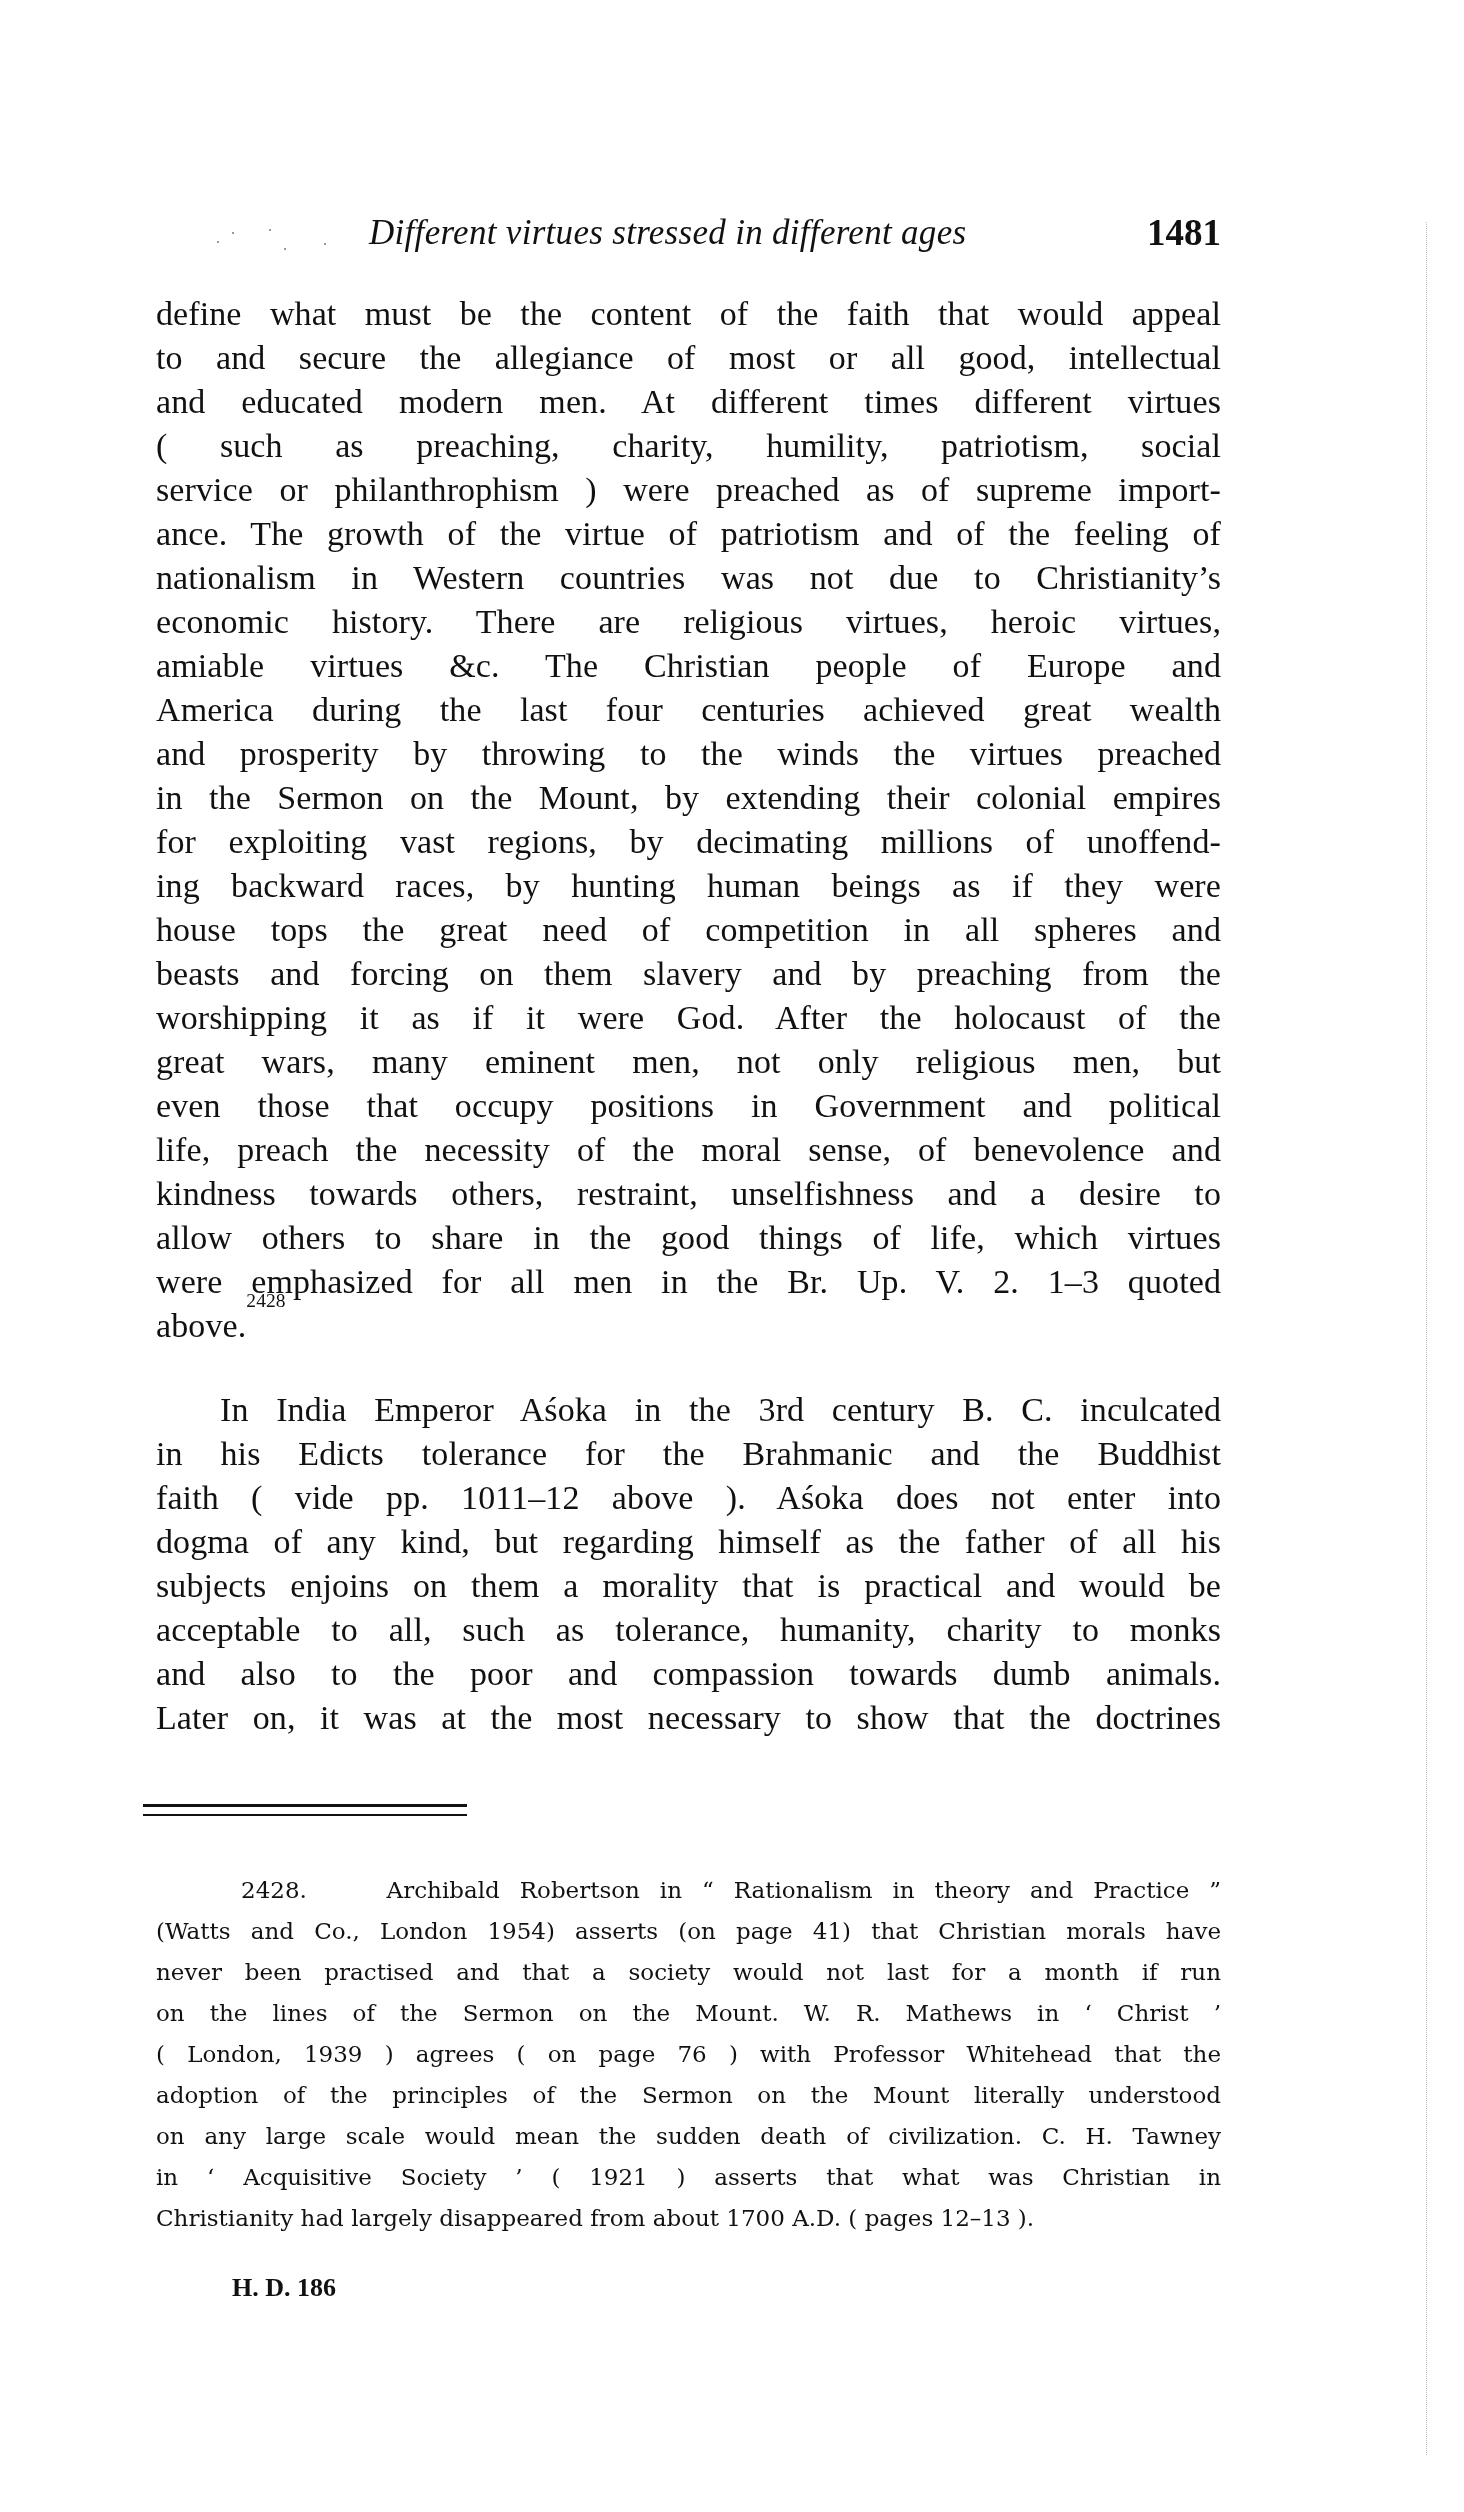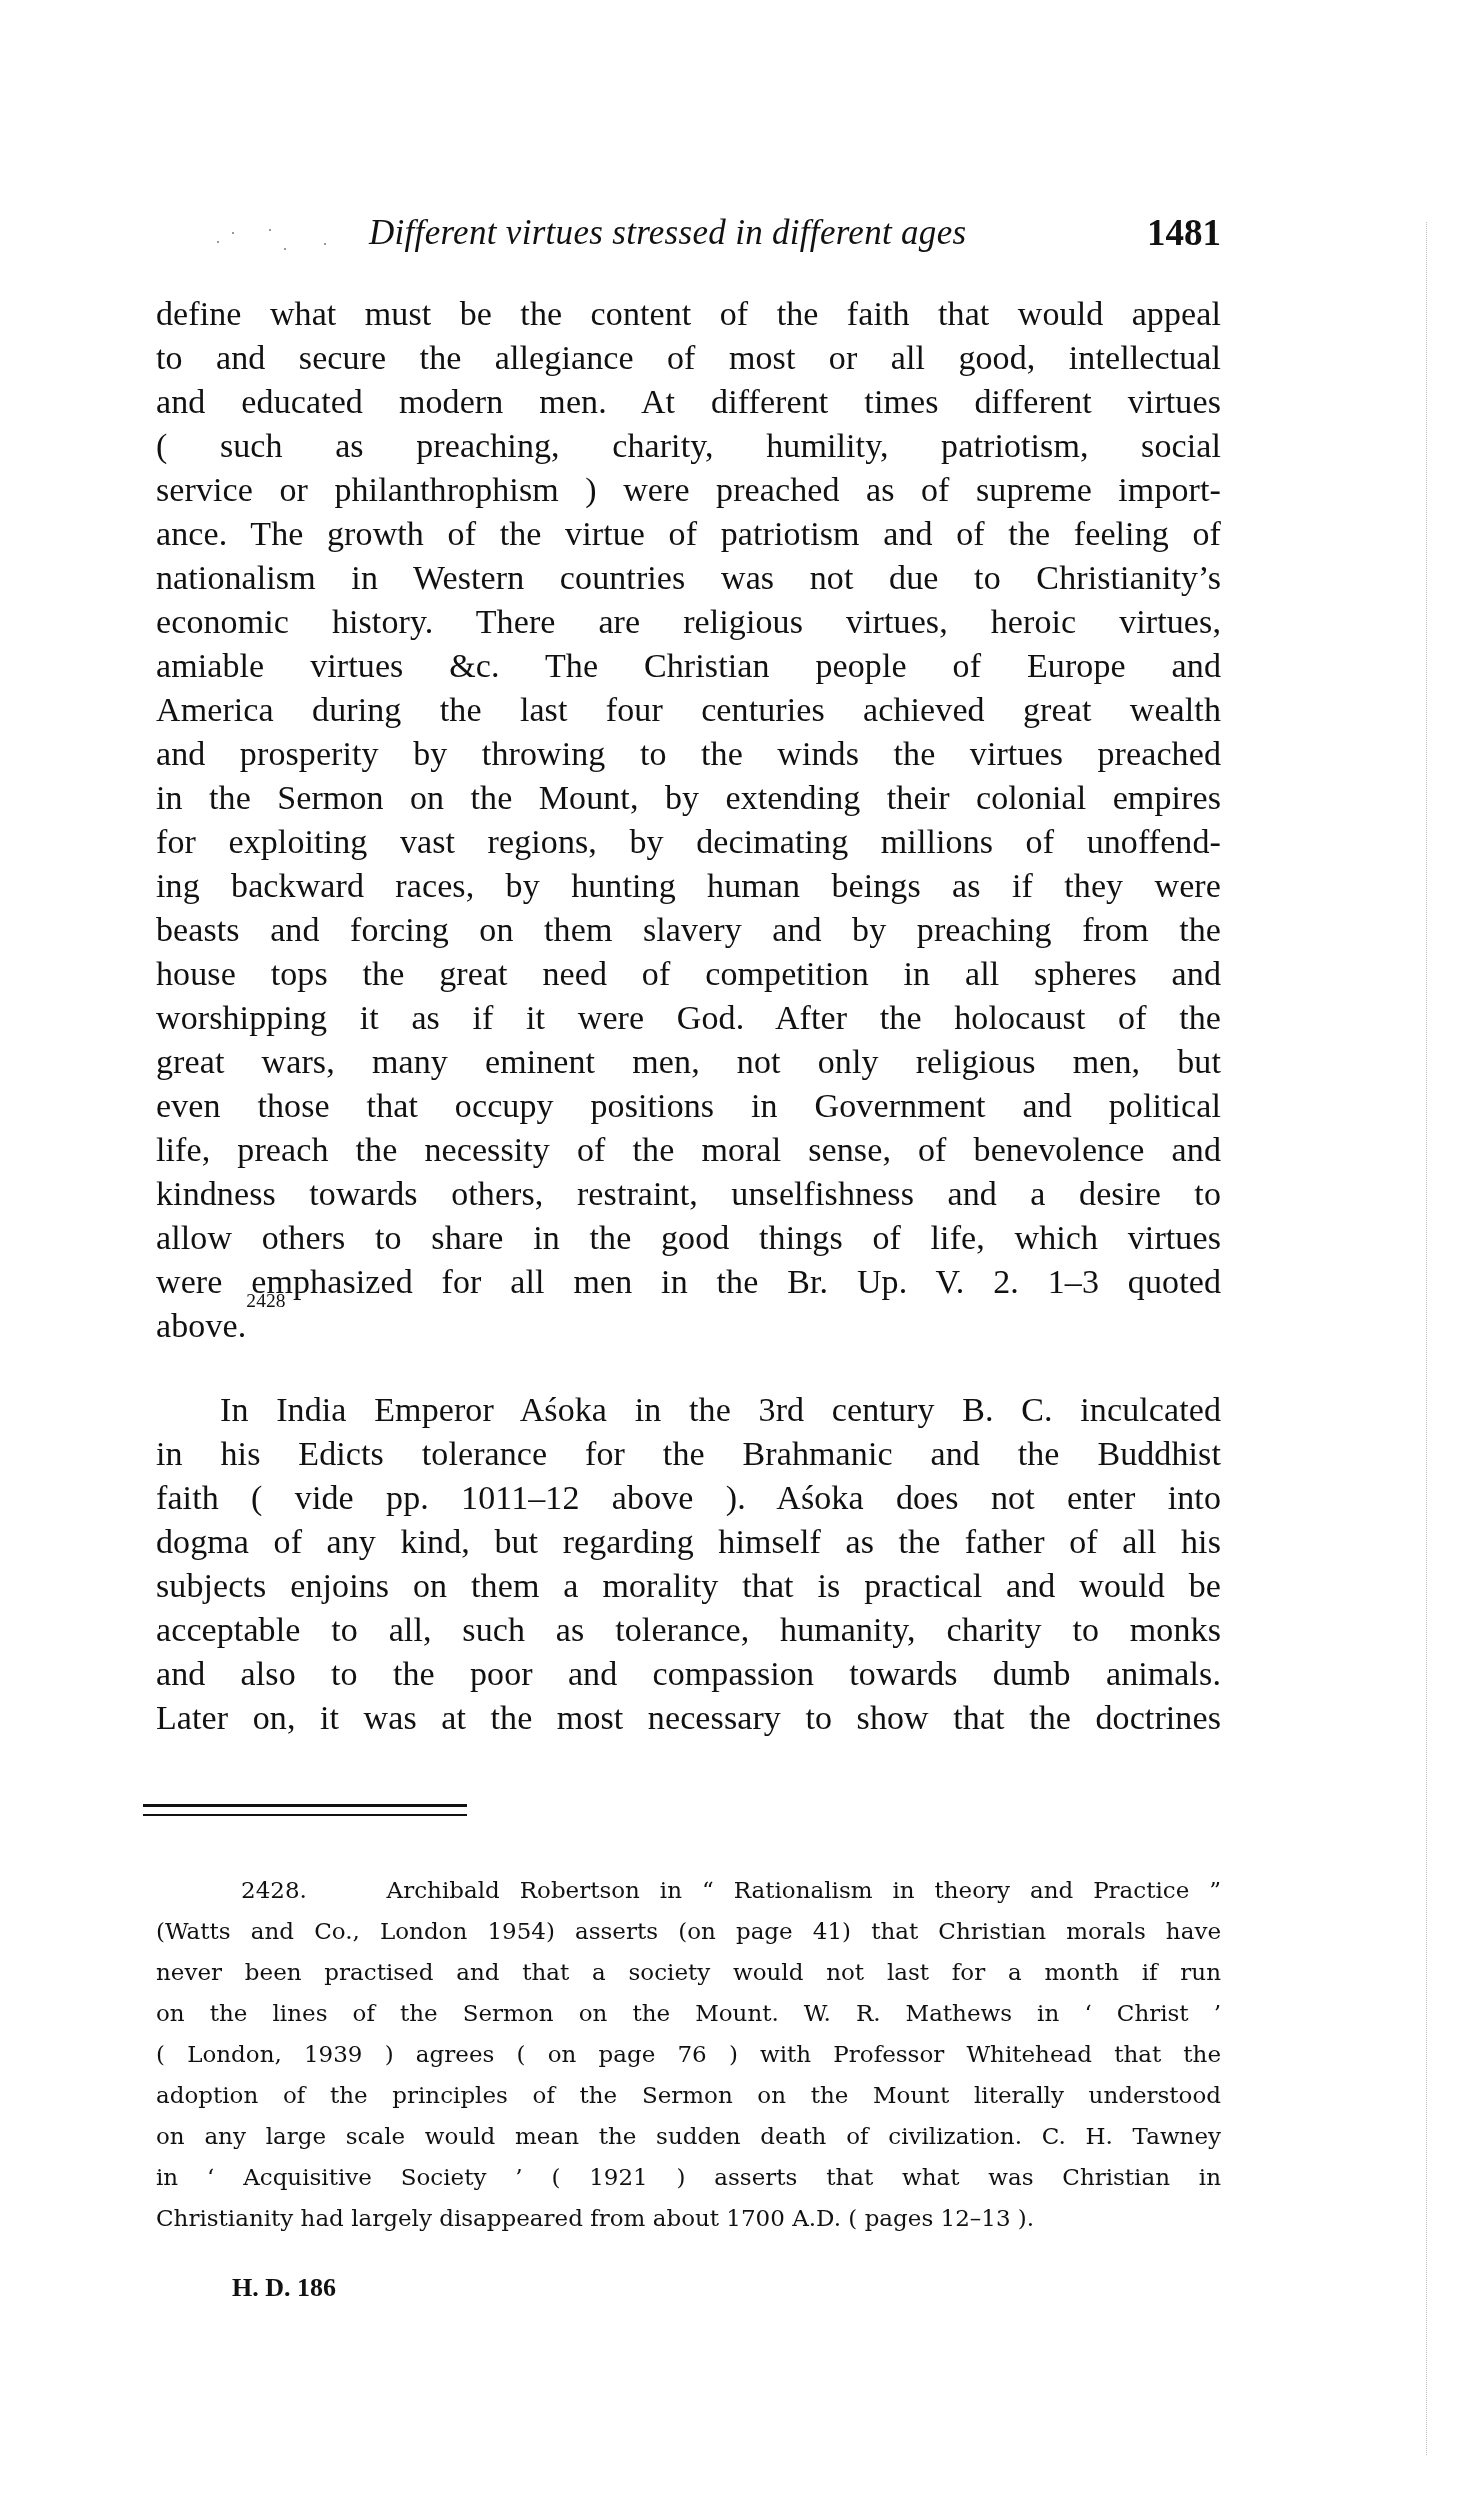"beasts and forcing on them" span.line { order: before "house tops the great need" -> after "house tops the great need" }
